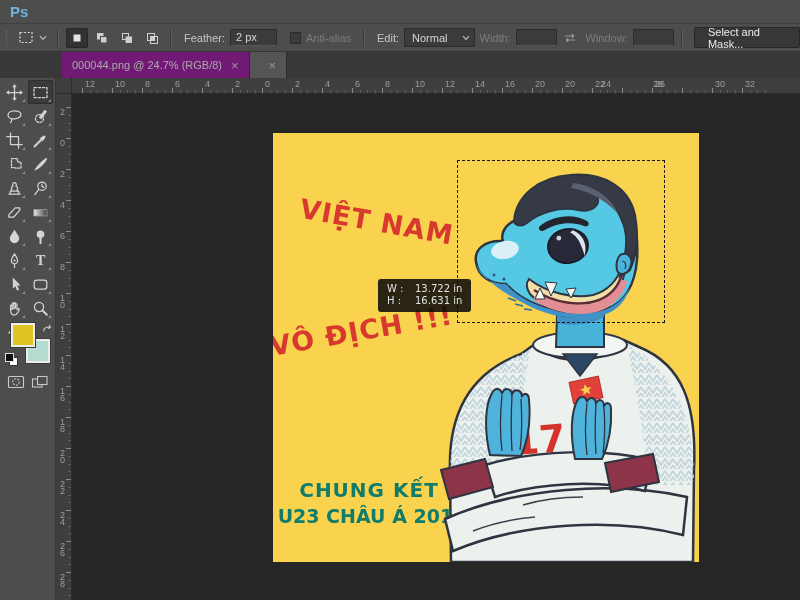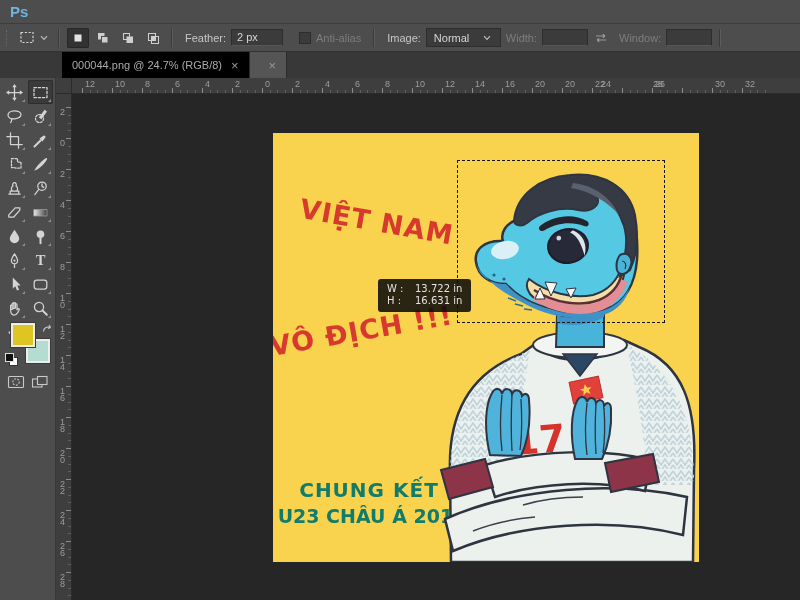"Image:" span.ob-label { text: Image -> Edit }
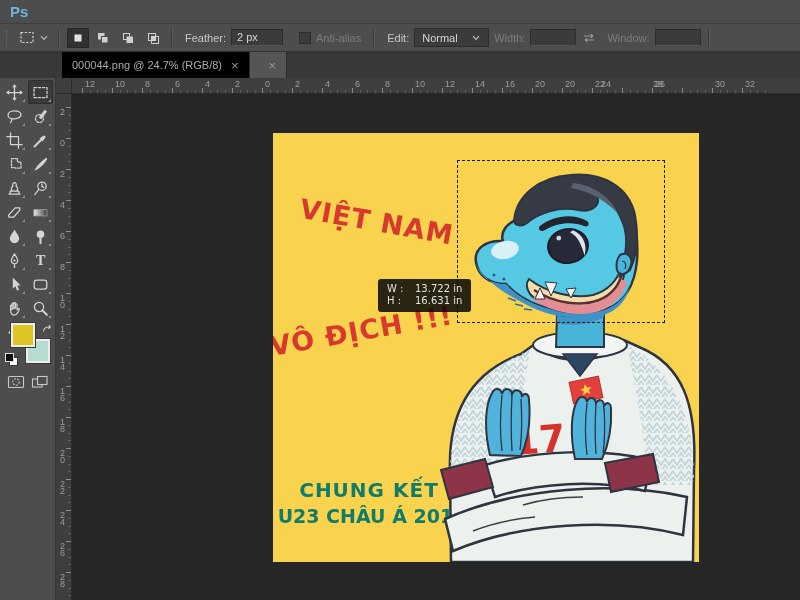"Select and Mask..." div.ob-button { html: none -> <div>Select and Mask...</div> }
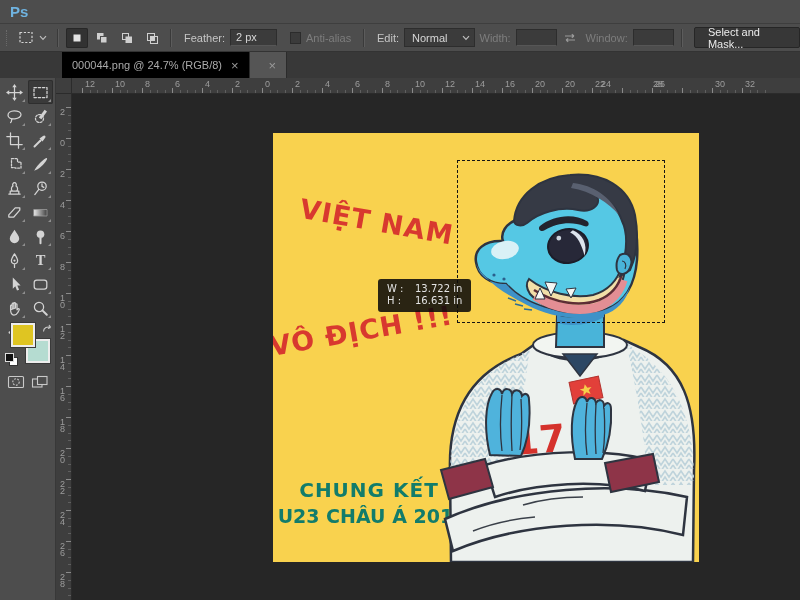"000044.png @ 24.7% (RGB/8)" .tab.inactive { background: #000000 -> #701a75 }
